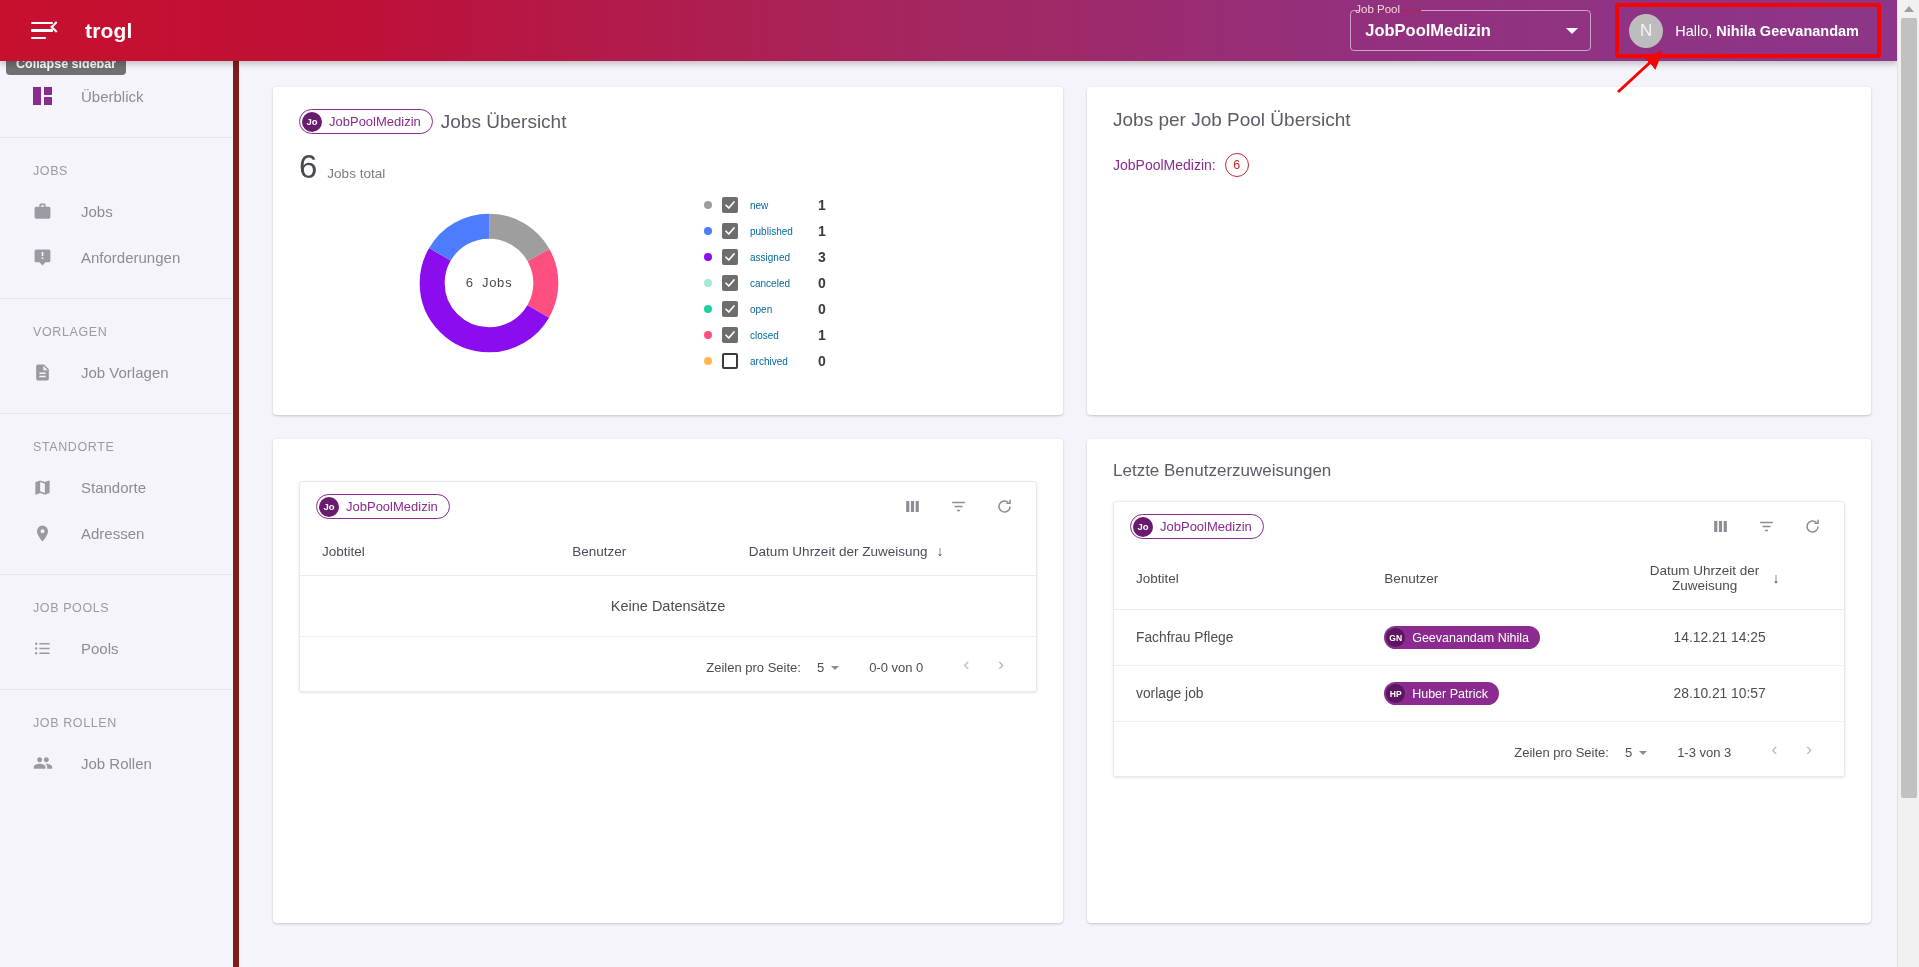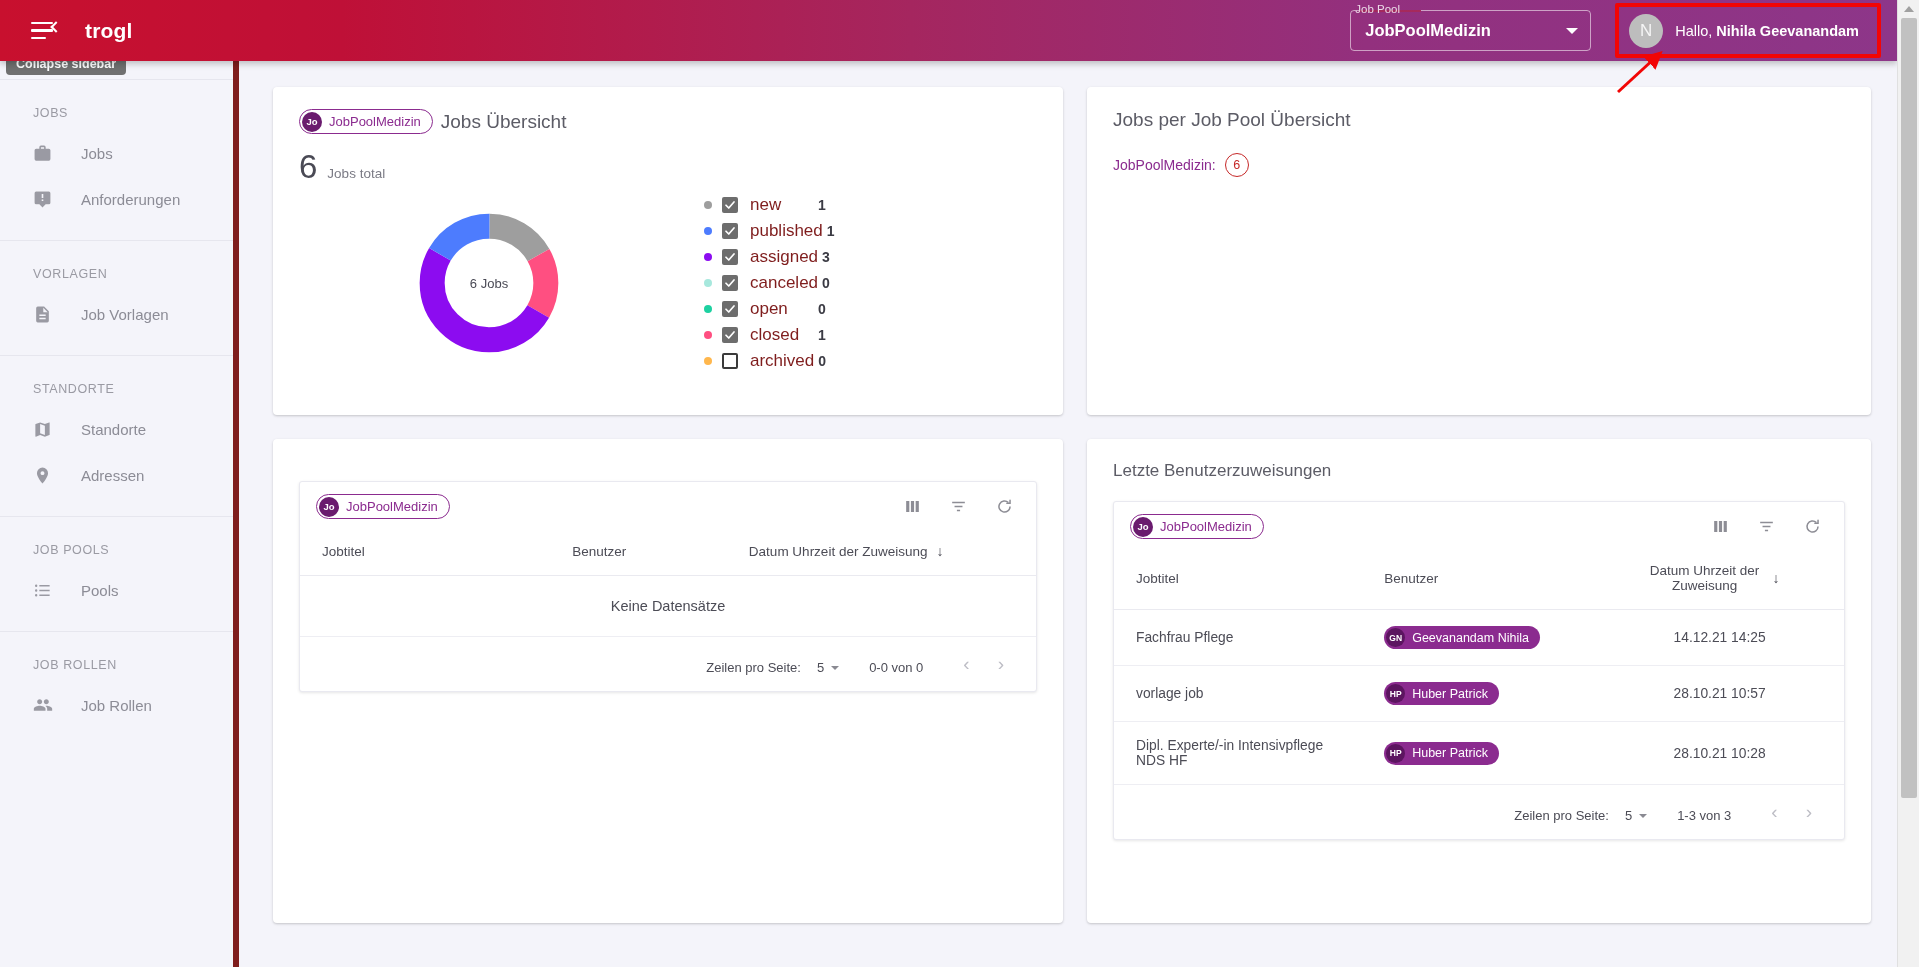"Überblick" div.overview-block { html: none -> <div> <div> <div> <div> <i></i> <i></i> <i></i> </div> </div> <div>Überblick</div> </div> </div> }
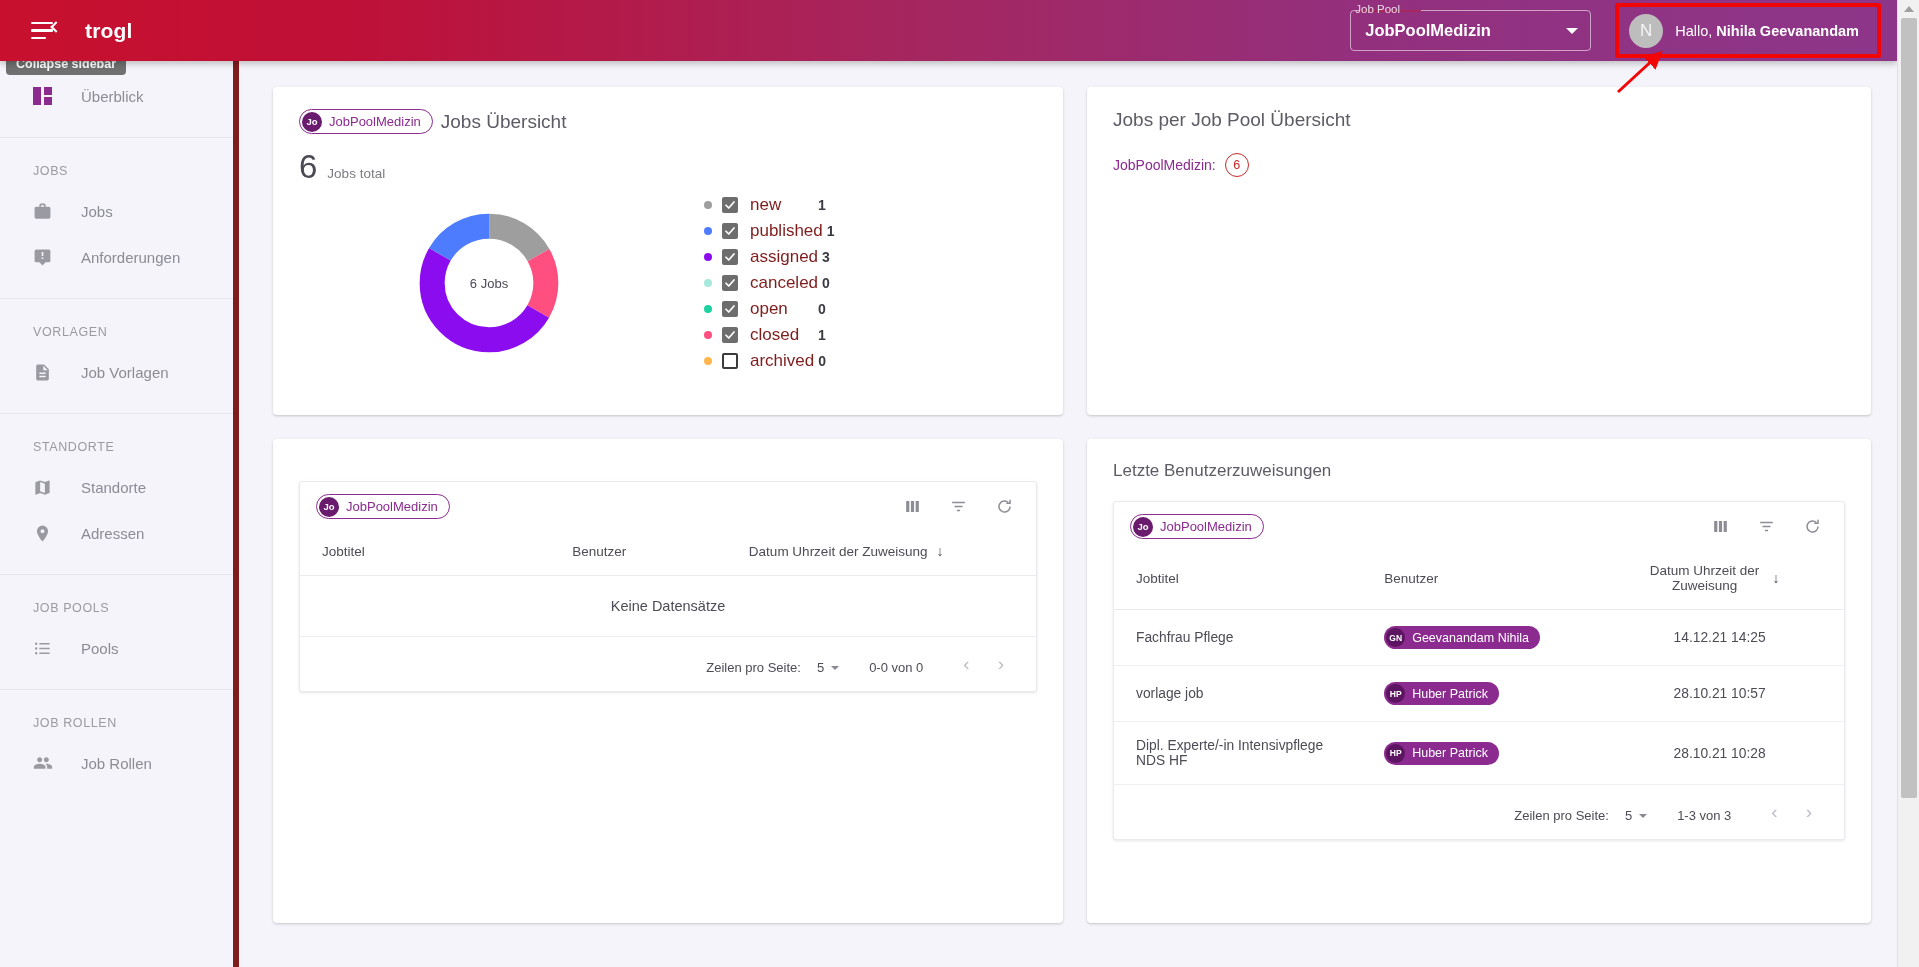"new" .legend-name { color: #7f1d1d -> #0369a1; font-size: 17px -> 10px }
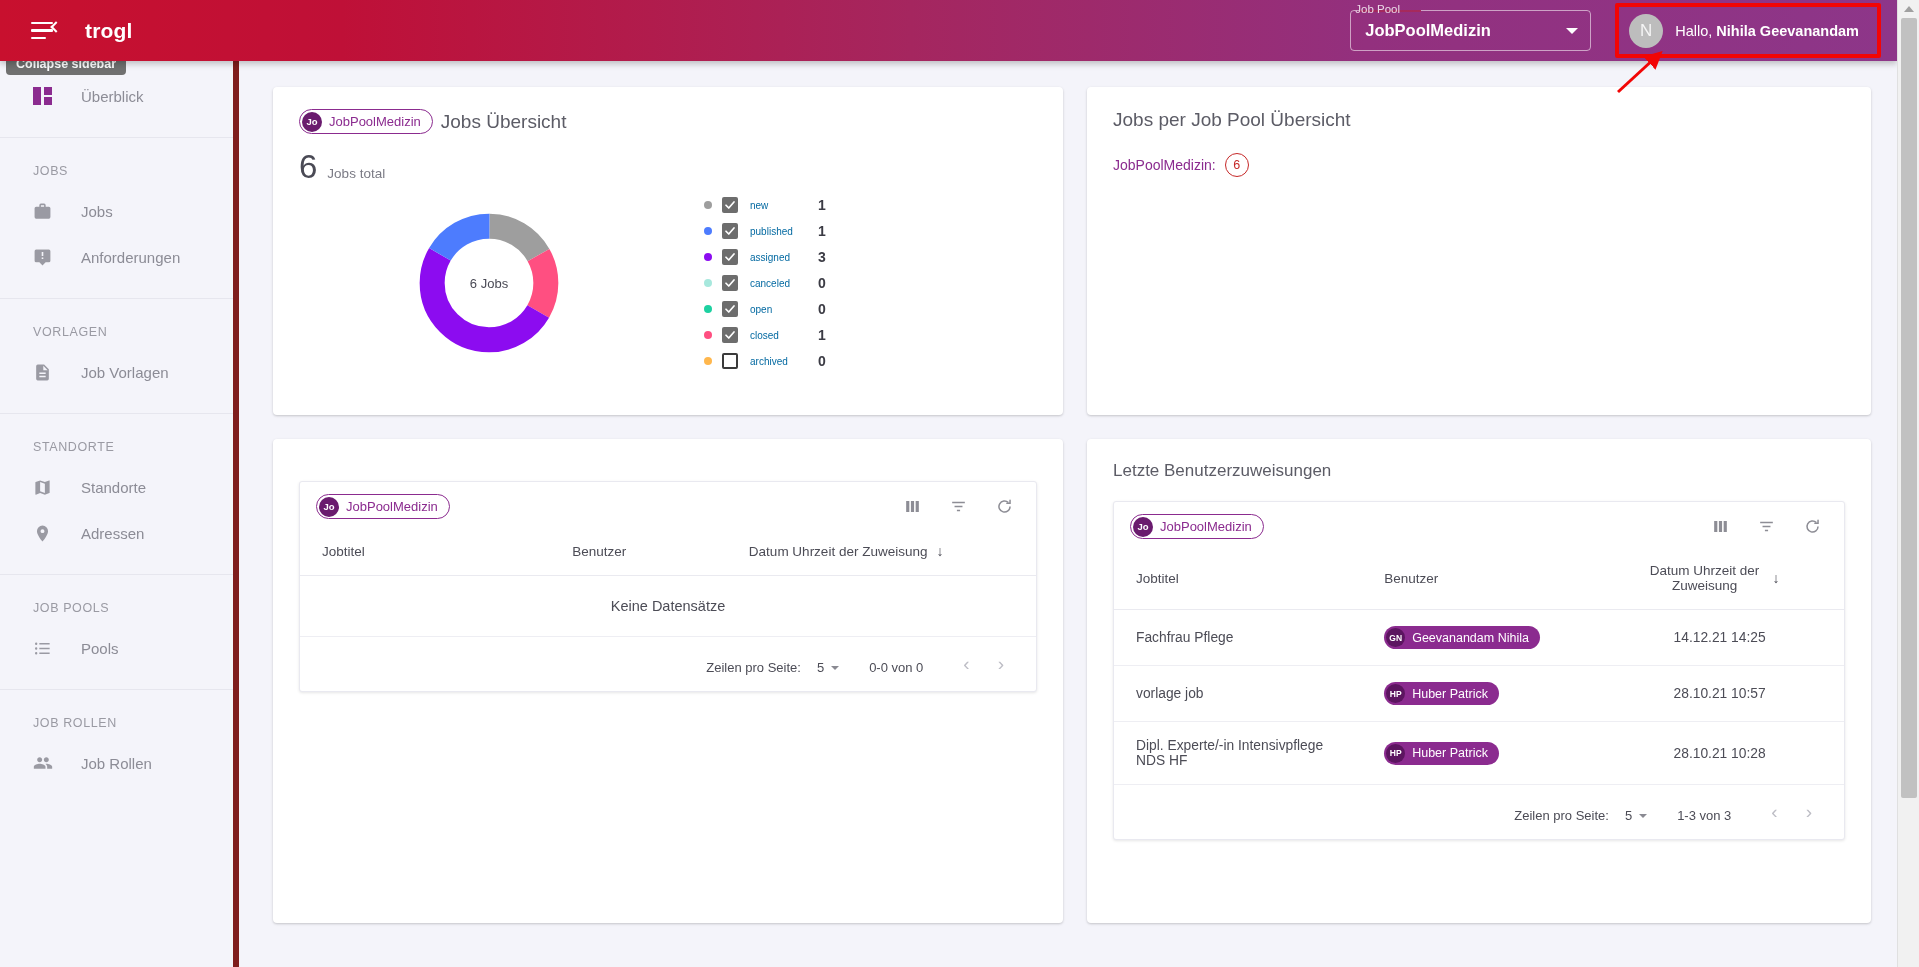"6 Jobs" .donut-wrap { font-family: none -> Liberation Mono, monospace }
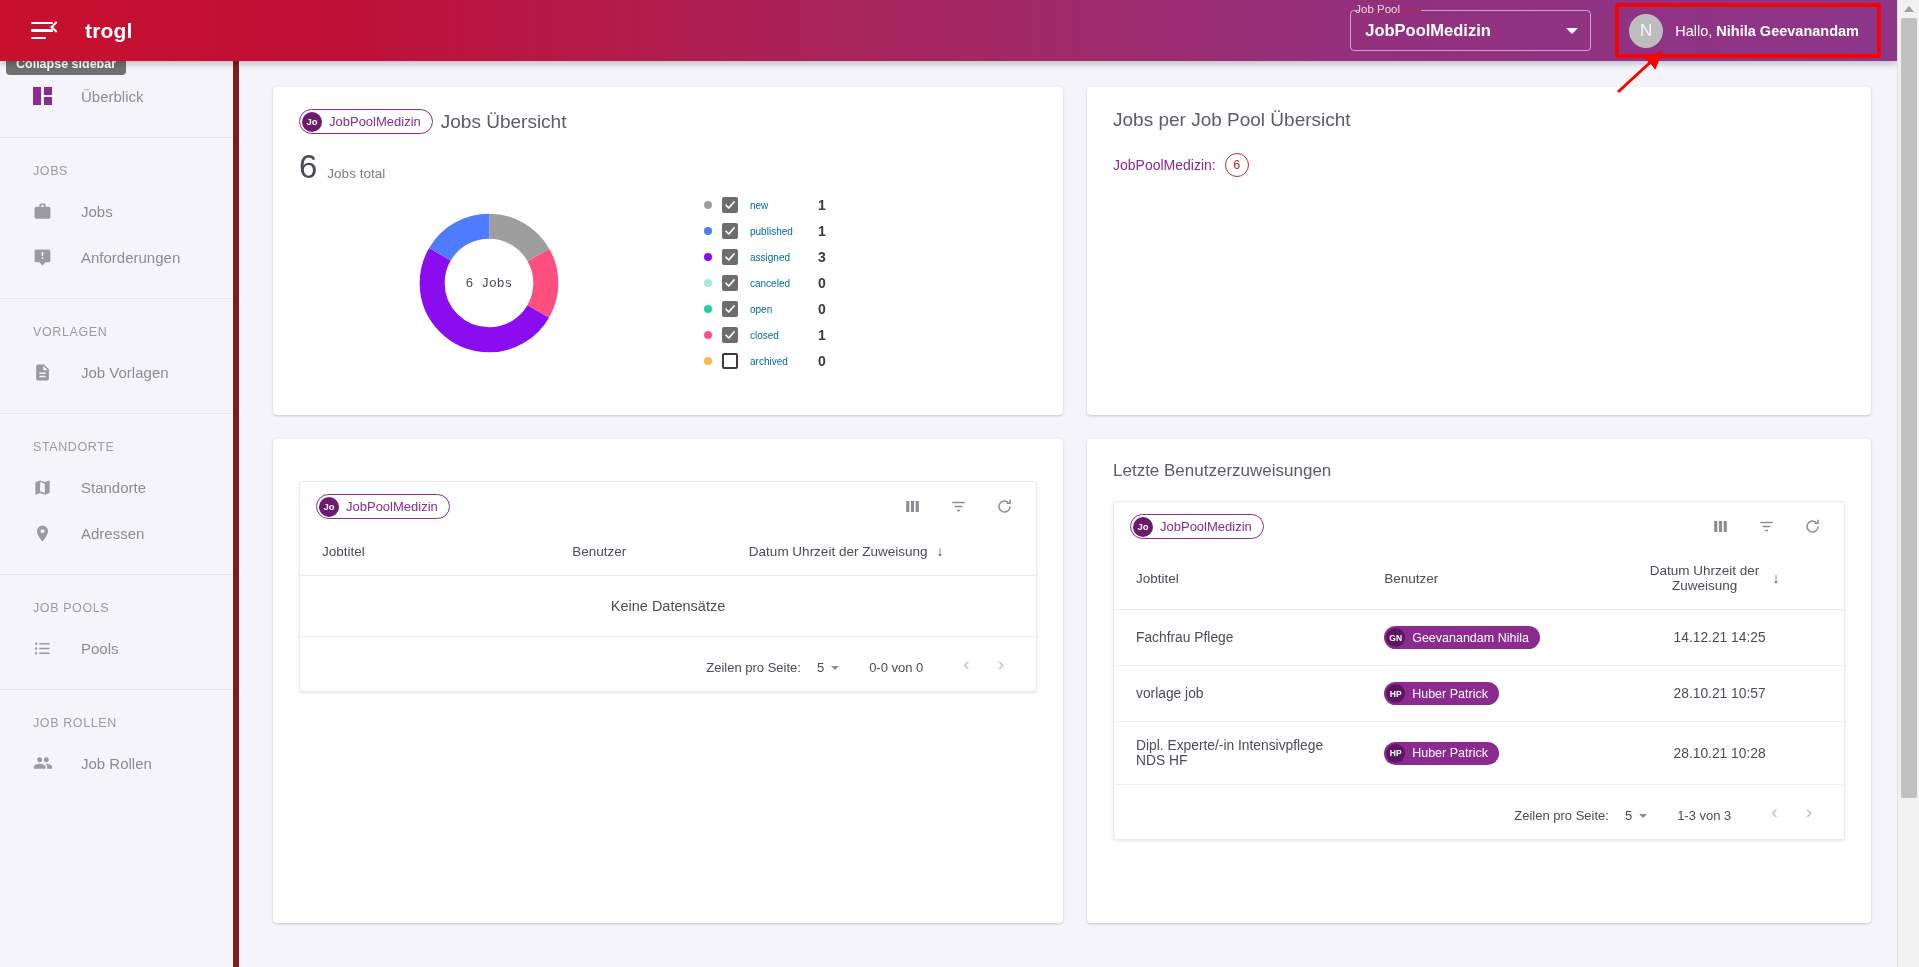"Dipl. Experte/-in Intensivpflege NDS HF" tr { html: <tr> <td>Dipl. Experte/-in Intensivpflege NDS HF</td> <td><span> <span>HP</span> <span>Huber Patrick</span> </span></td> <td>28.10.21 10:28</td> </tr> -> none }
